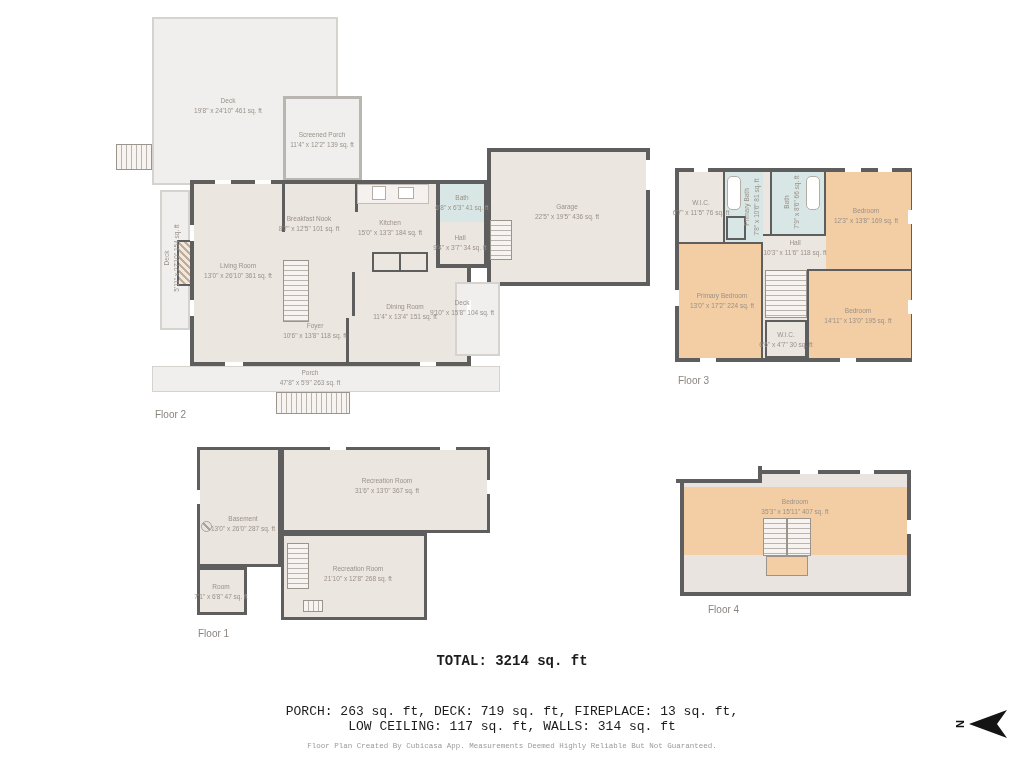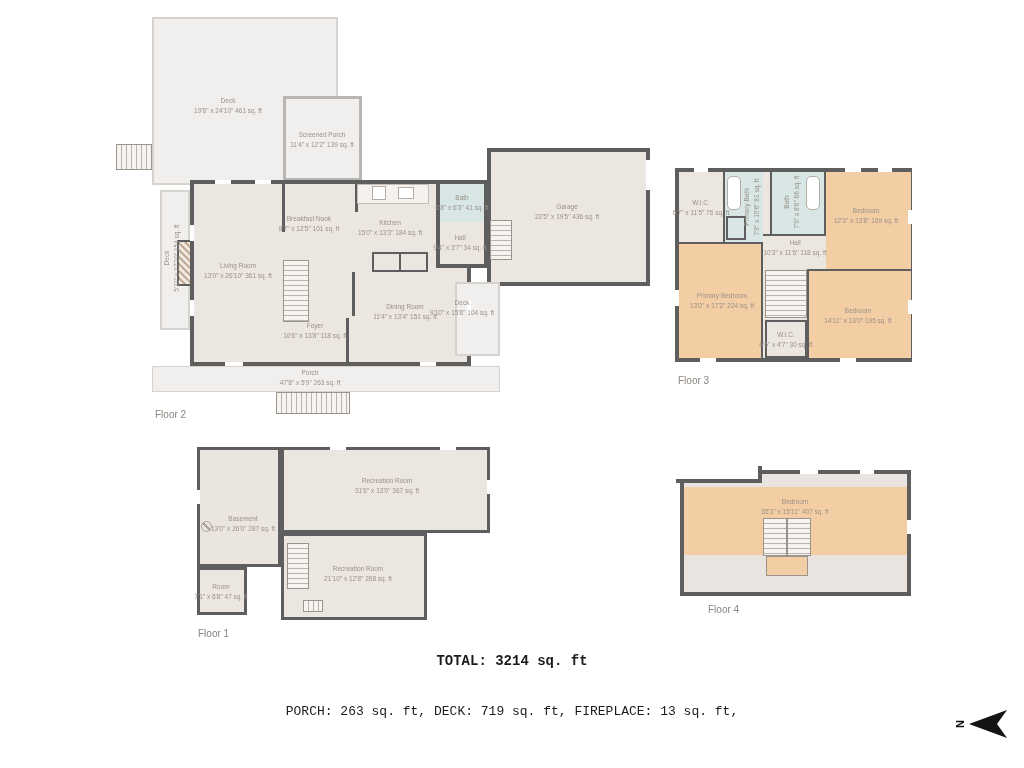"LOW CEILING: 117 sq. ft," div.sline { html: none -> <div>LOW CEILING: 117 sq. ft, WALLS: 314 sq. ft</div> }
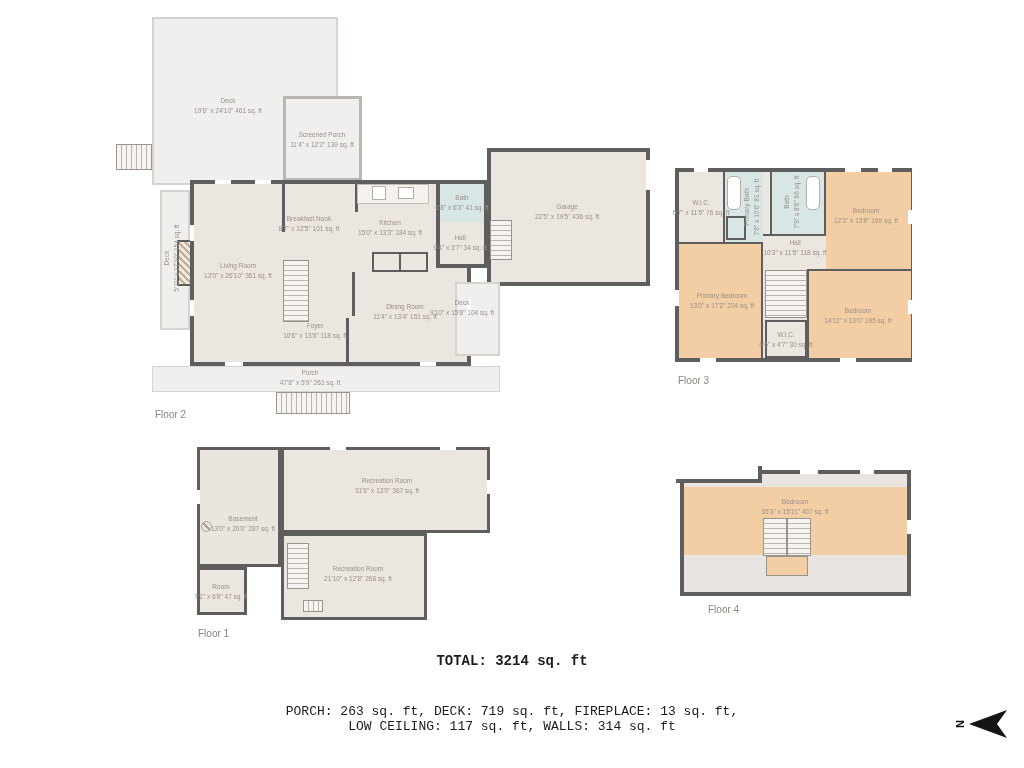"Floor Plan Created By Cubicasa" div.sline { html: none -> <div>Floor Plan Created By Cubicasa App. Measurements Deemed Highly Reliable But Not Guaranteed.</div> }
